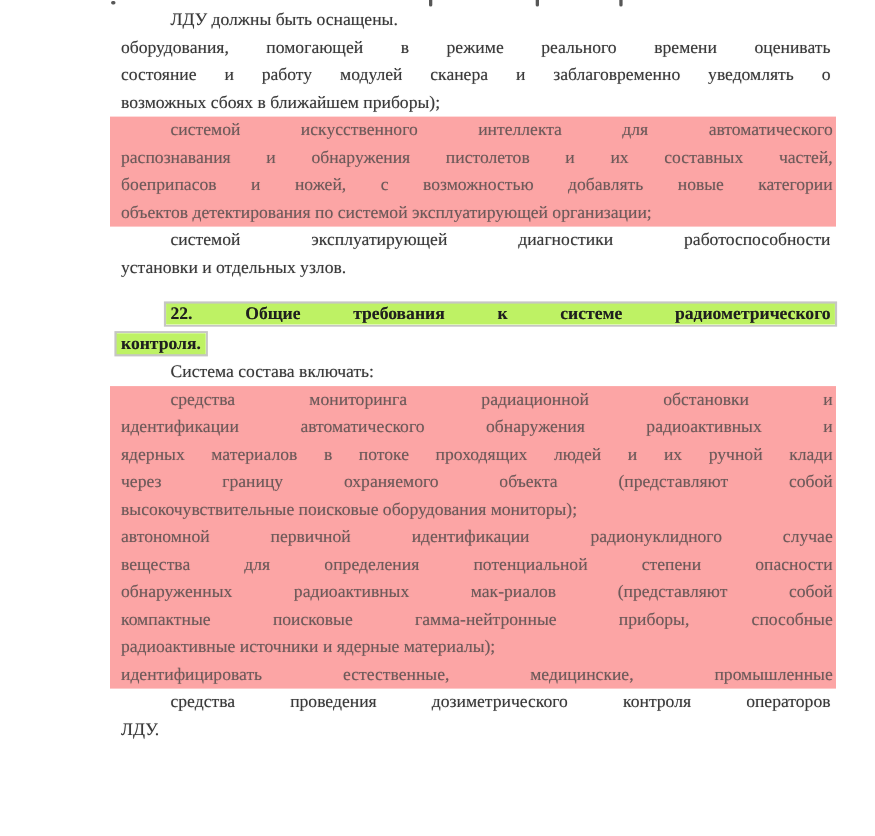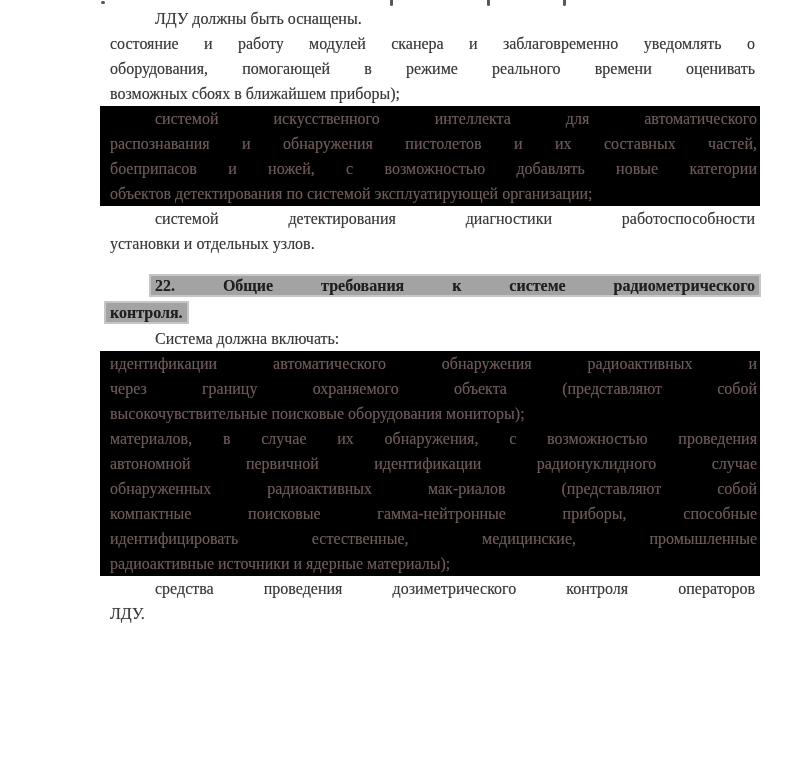"состояние и работу модулей сканера" div.line { order: before "оборудования, помогающей в режиме" -> after "оборудования, помогающей в режиме" }
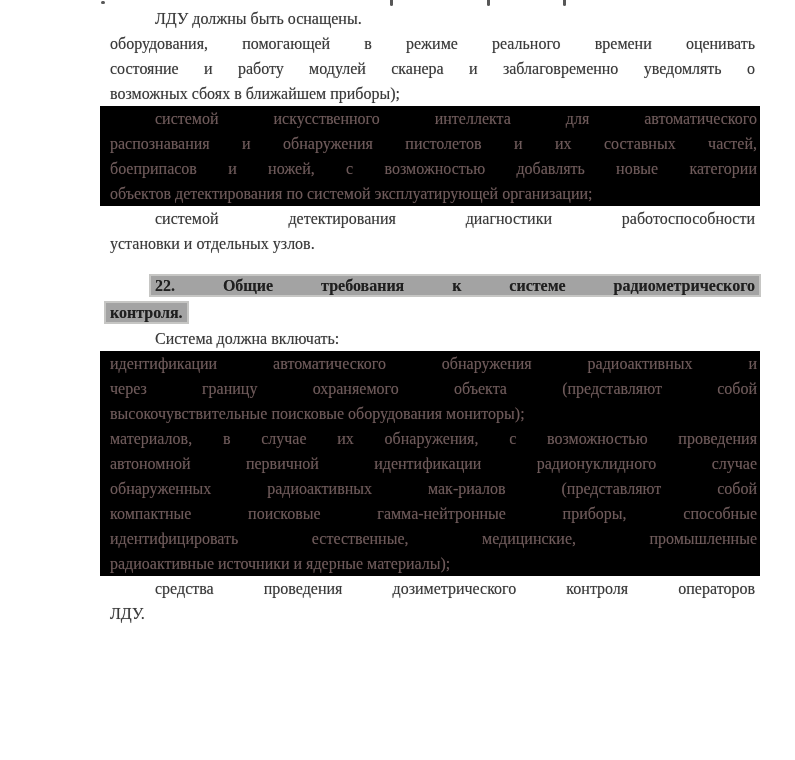"системой искусственного интеллекта для" .block-pink { background: #000000 -> #fca5a5 }
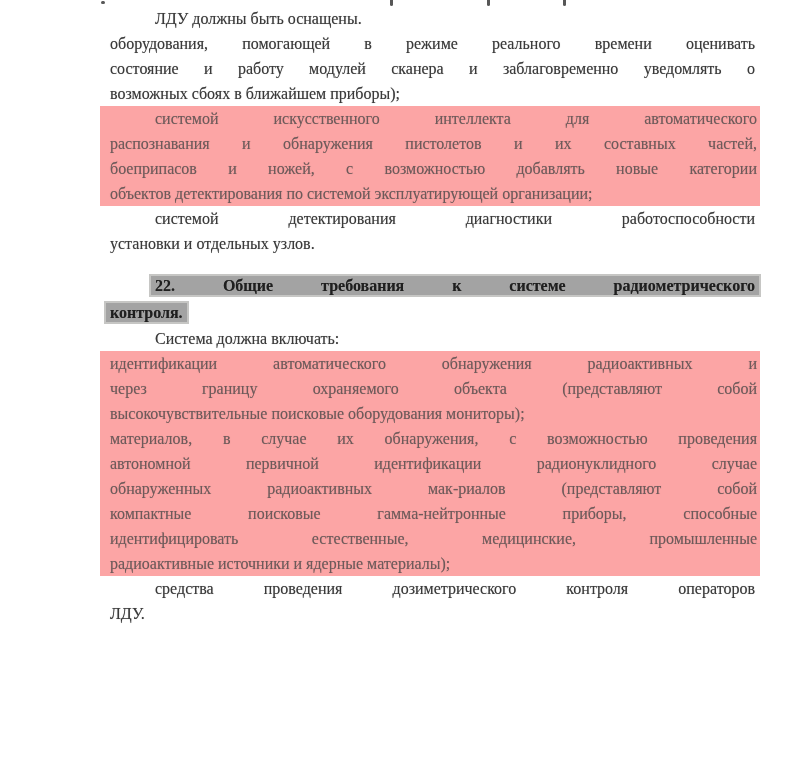"системой детектирования диагностики" div.line { text: детектирования -> эксплуатирующей }
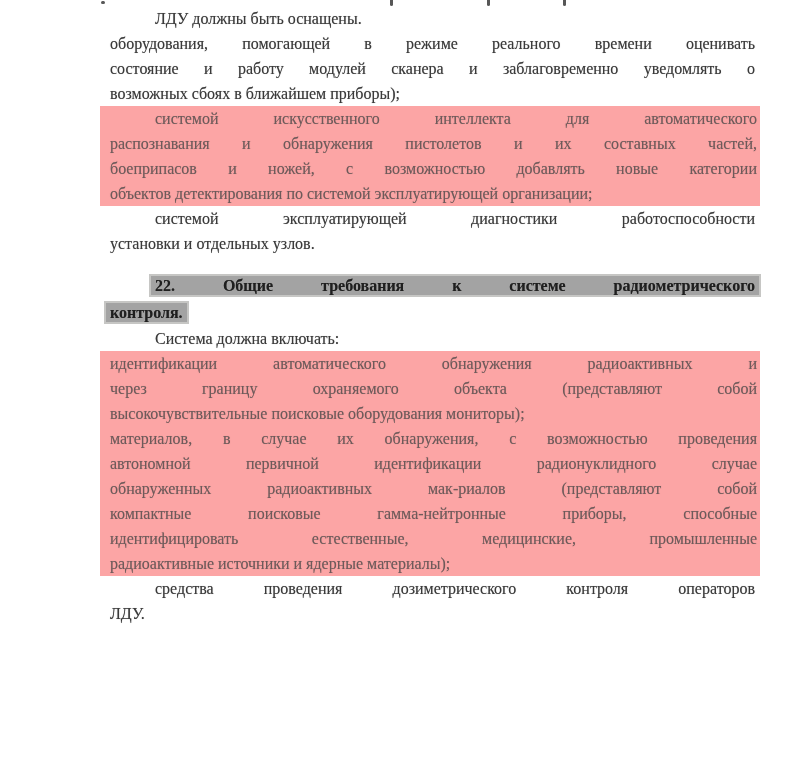"22. Общие требования к системе" .block-heading .hl { background: #a3a3a3 -> #bef264 }
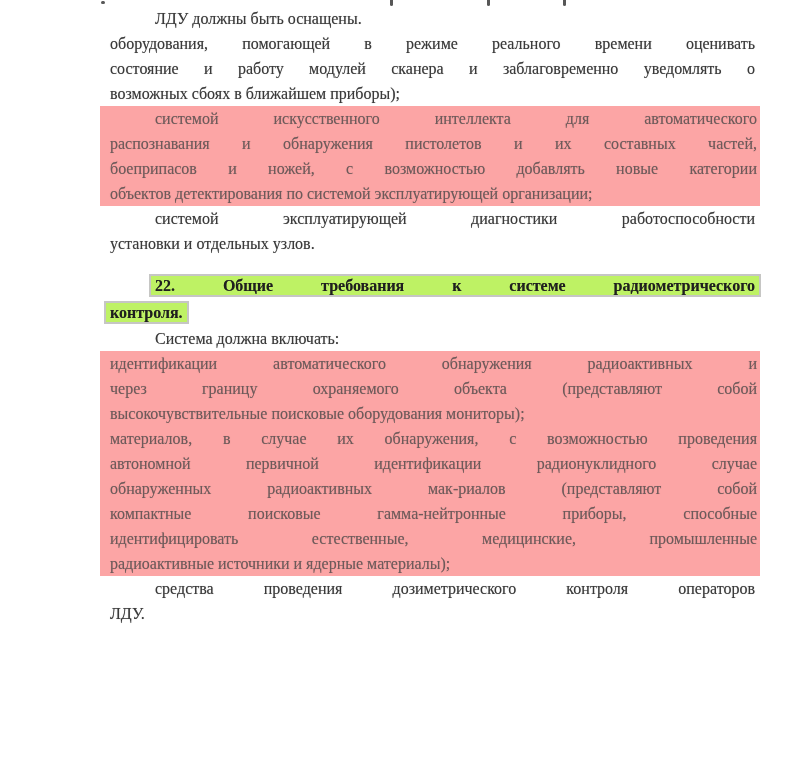"Система должна включать:" div.line { text: должна -> состава }
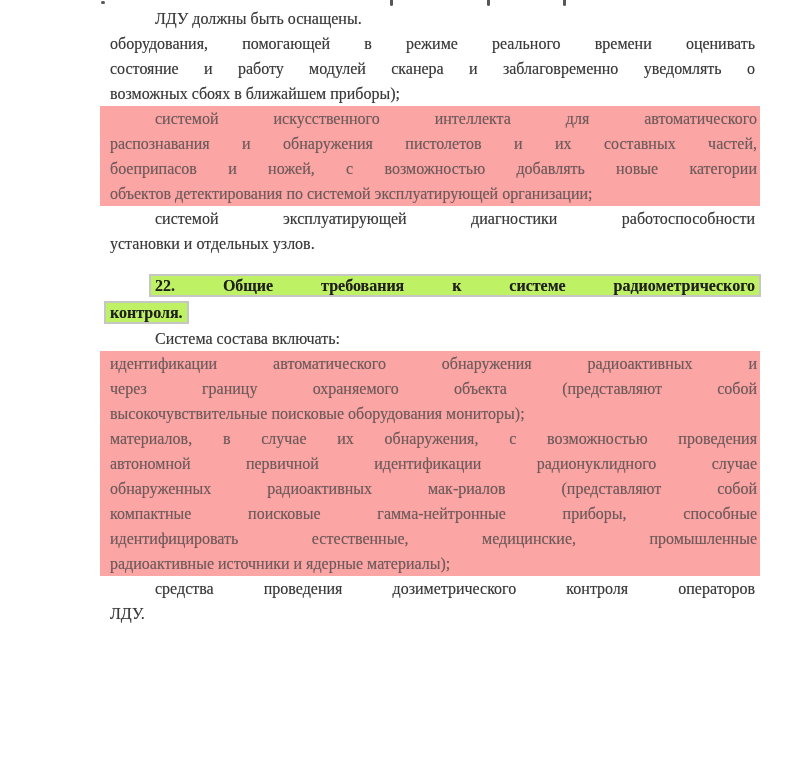"средства мониторинга радиационной" div.line { html: none -> <div>средства мониторинга радиационной обстановки и</div> }
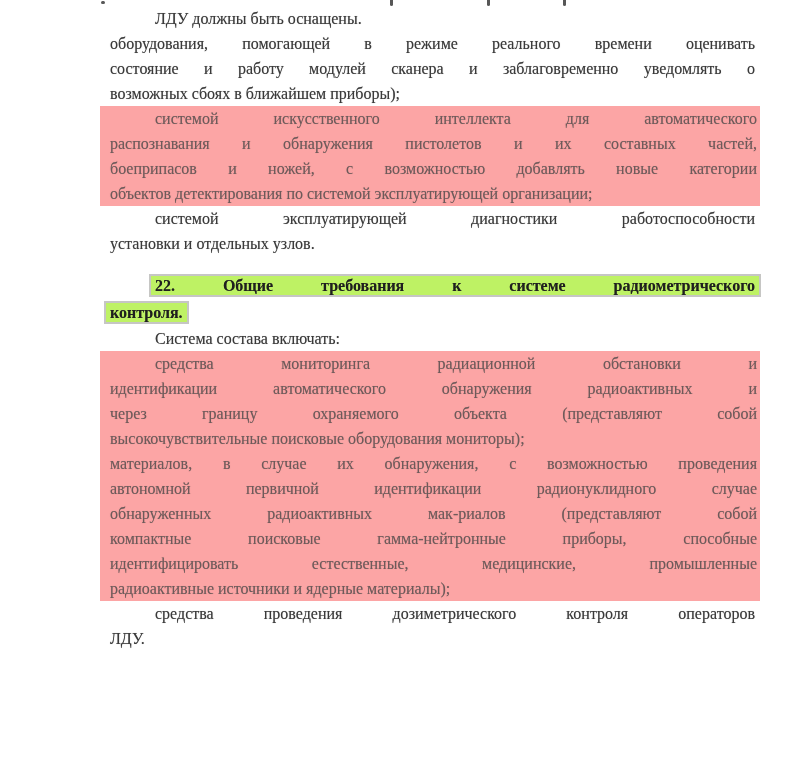"ядерных материалов в потоке проходящих" div.line { html: none -> <div>ядерных материалов в потоке проходящих людей и их ручной клади</div> }
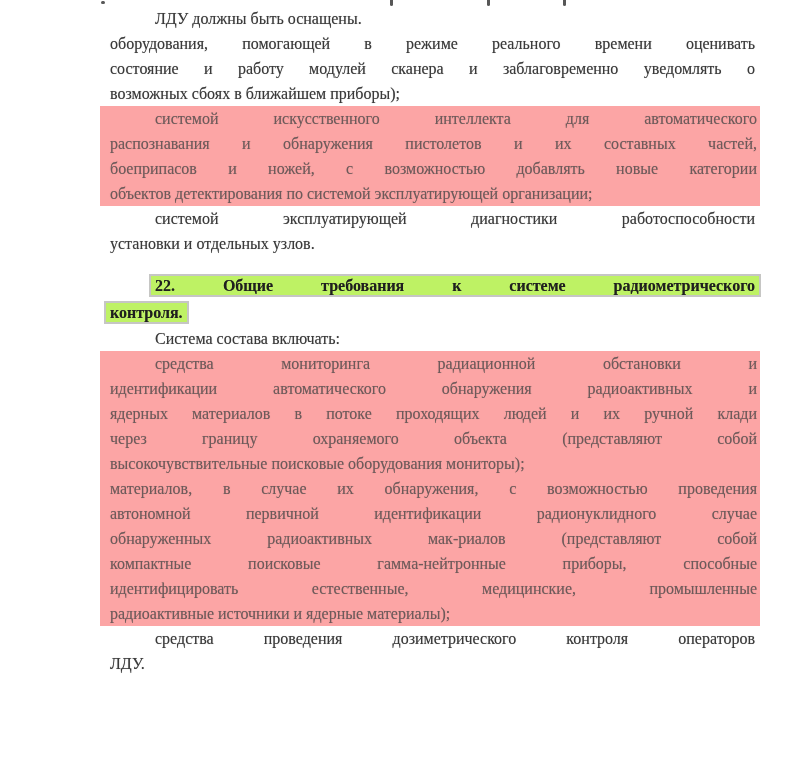"материалов, в случае их обнаружения," div.line { html: <div>материалов, в случае их обнаружения, с возможностью проведения</div> -> none }
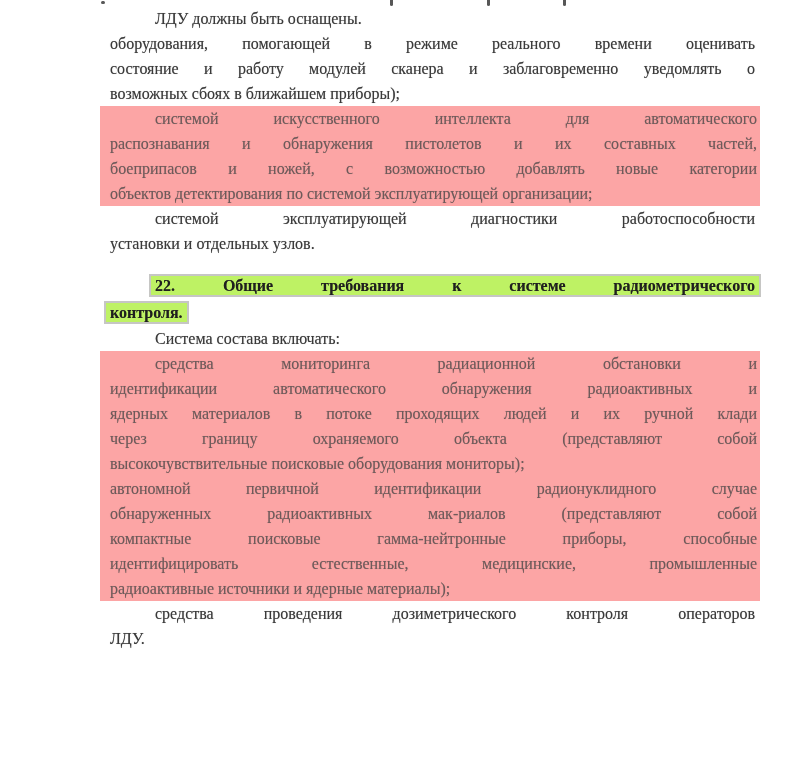"вещества для определения потенциальной" div.line { html: none -> <div>вещества для определения потенциальной степени опасности</div> }
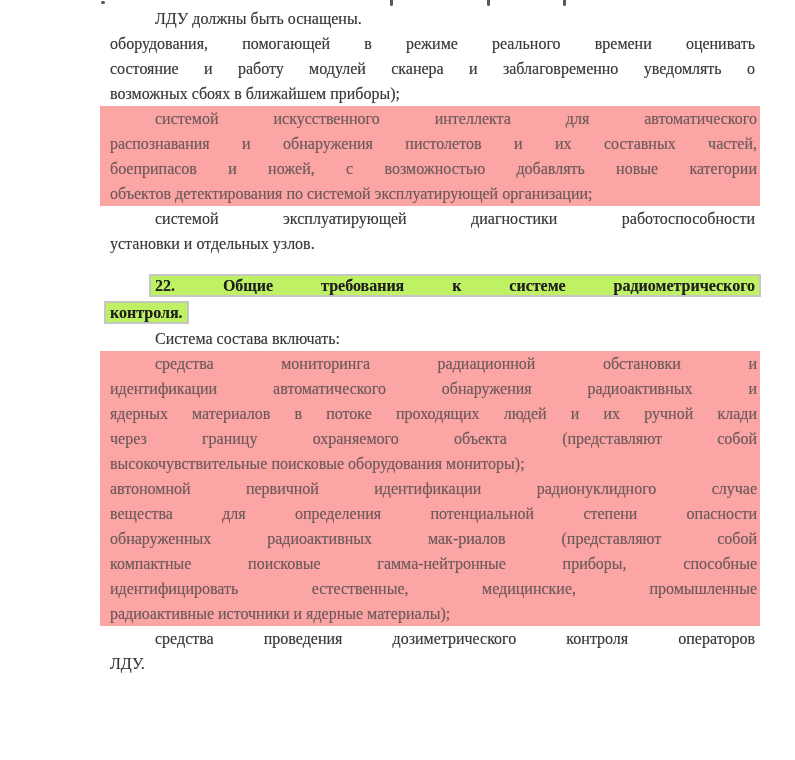"идентифицировать естественные," div.line { order: before "радиоактивные источники и ядерные" -> after "радиоактивные источники и ядерные" }
